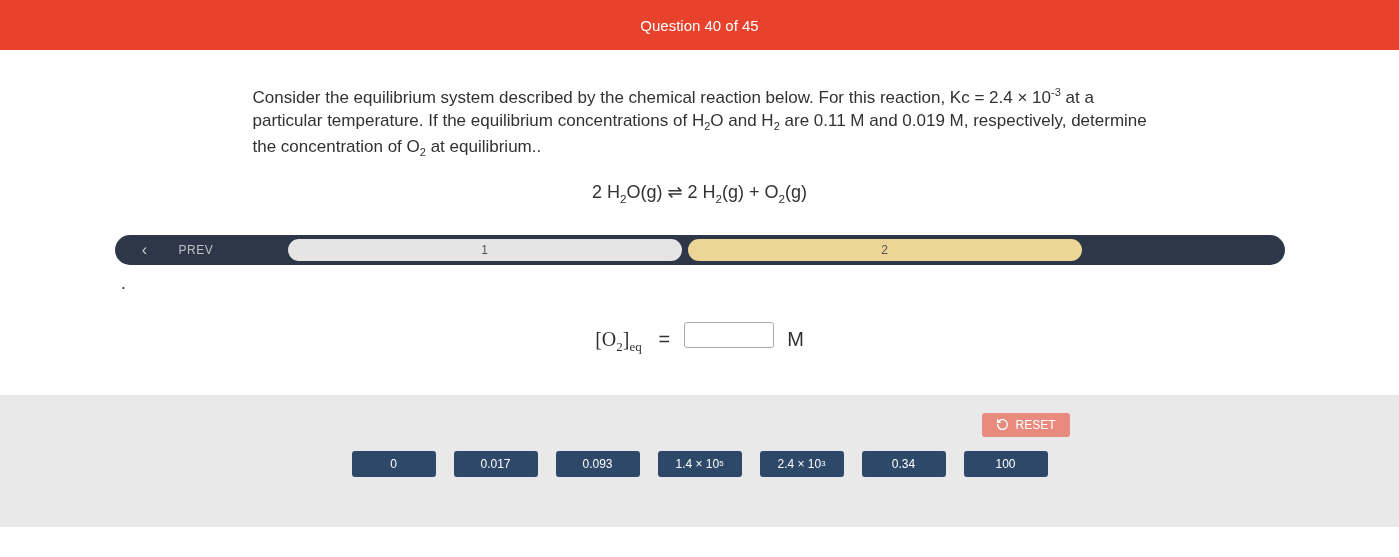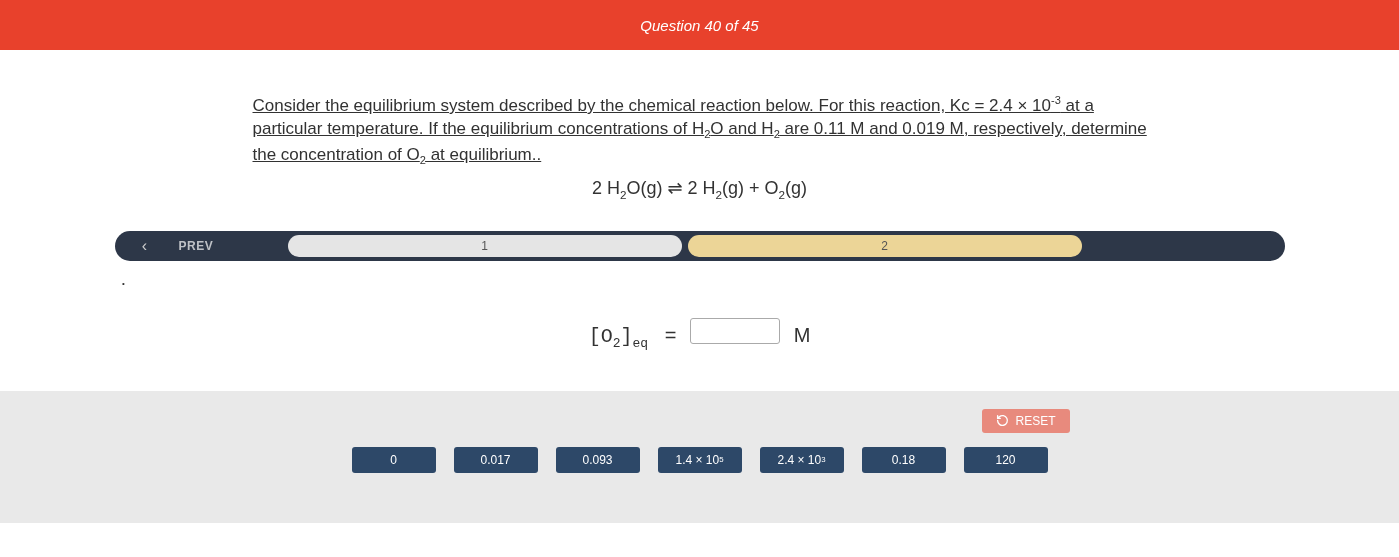"Question 40 of 45" .header-bar { font-style: italic -> none }
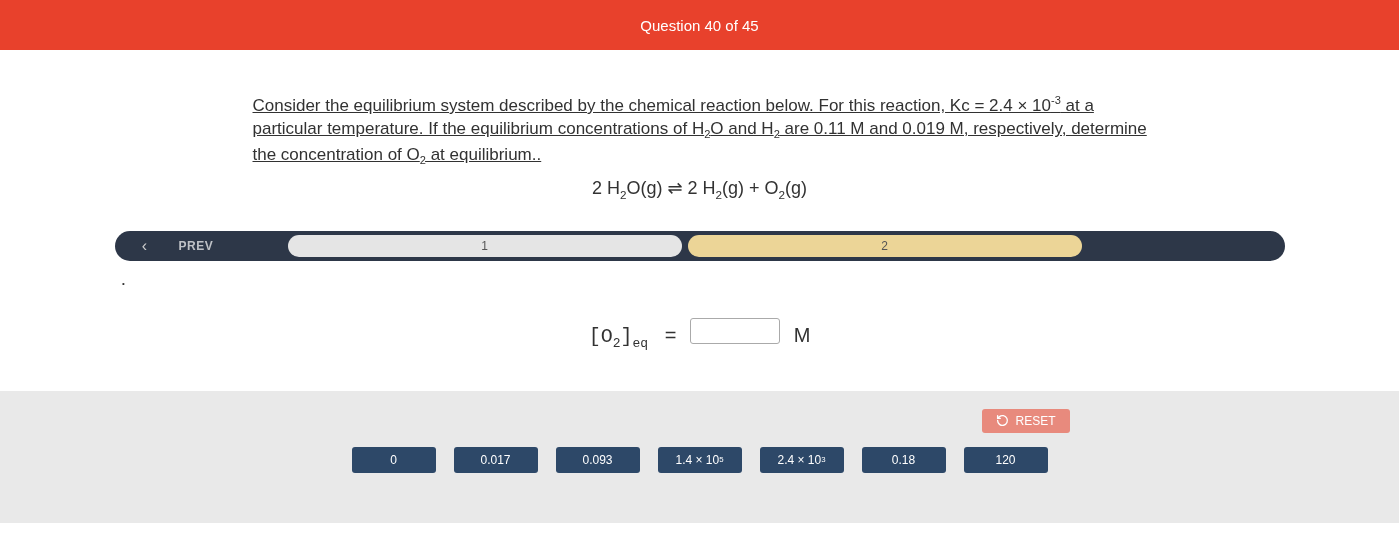"Consider the equilibrium system" .question-text { margin: 8px auto -> 0 auto; text-decoration: underline -> none }
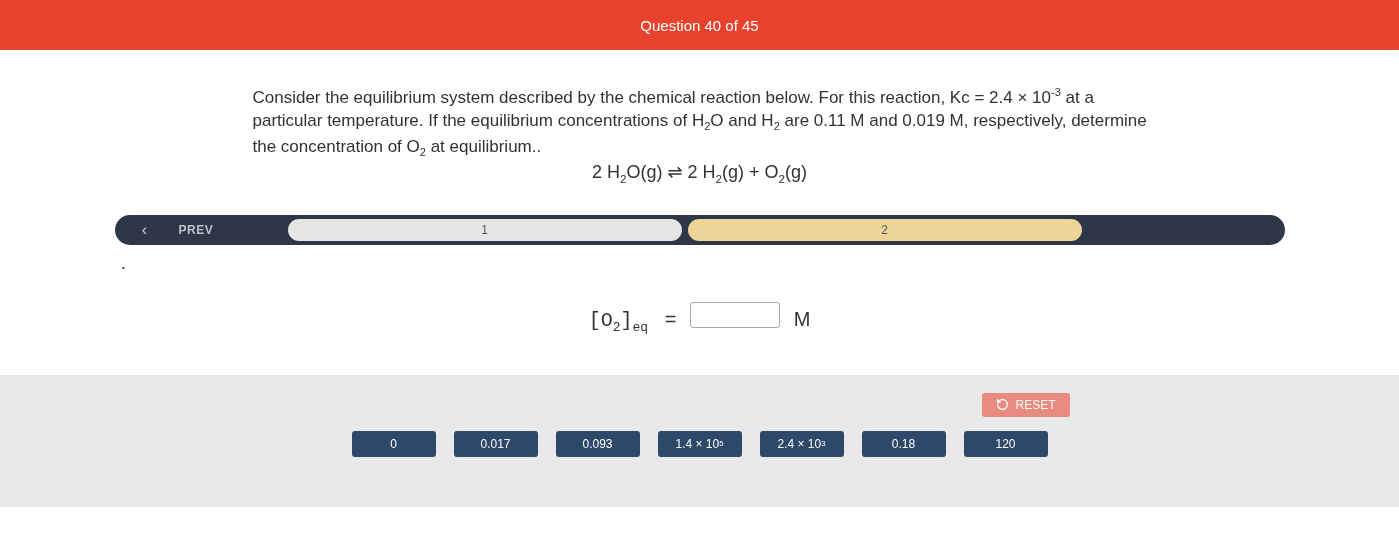"2 H2O(g) ⇌ 2 H2(g)" .equation { margin-top: none -> 20px }
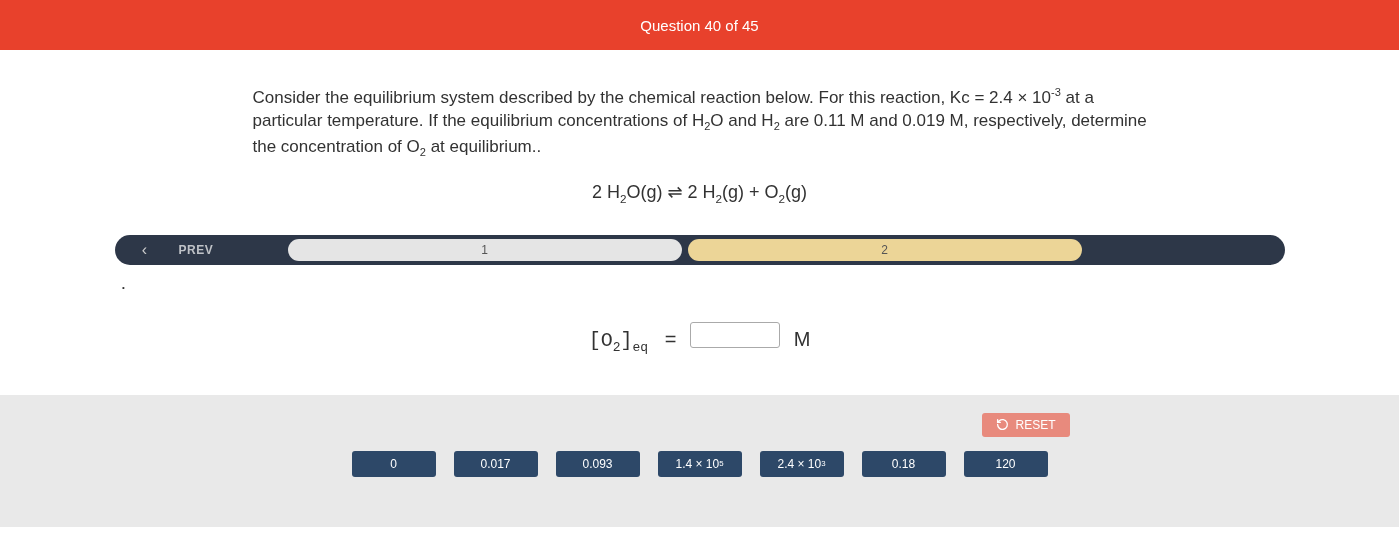"PREV" .nav-prev { font-weight: bold -> none }
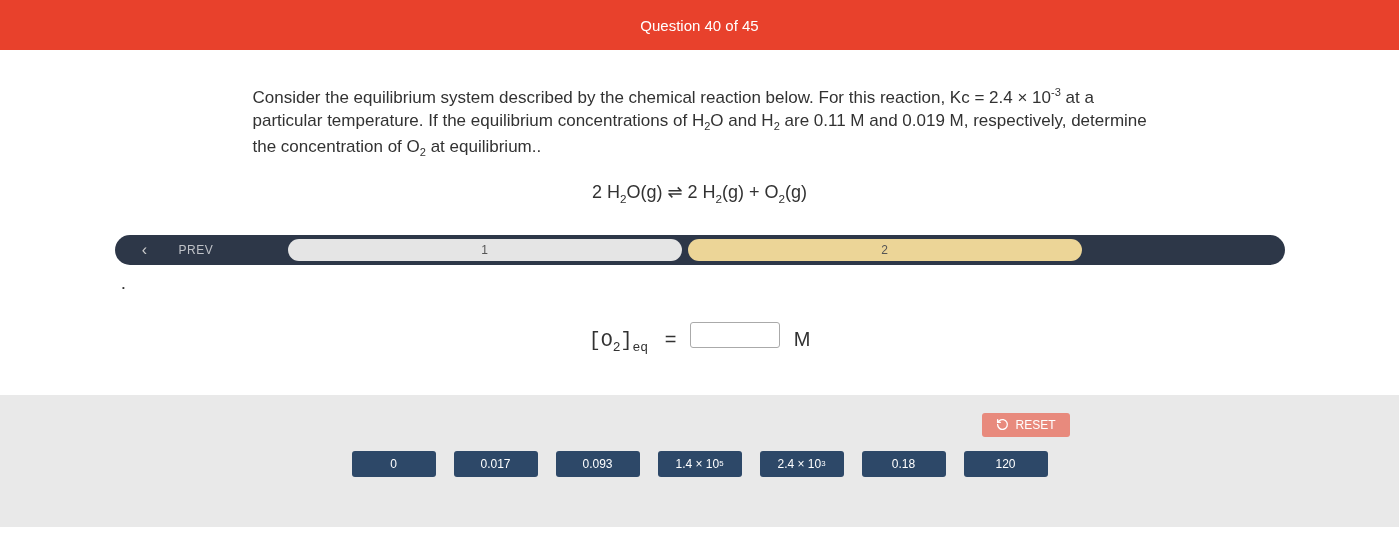"[O2]eq" .input-row .bracket { font-family: Liberation Mono, monospace -> Liberation Serif, serif }
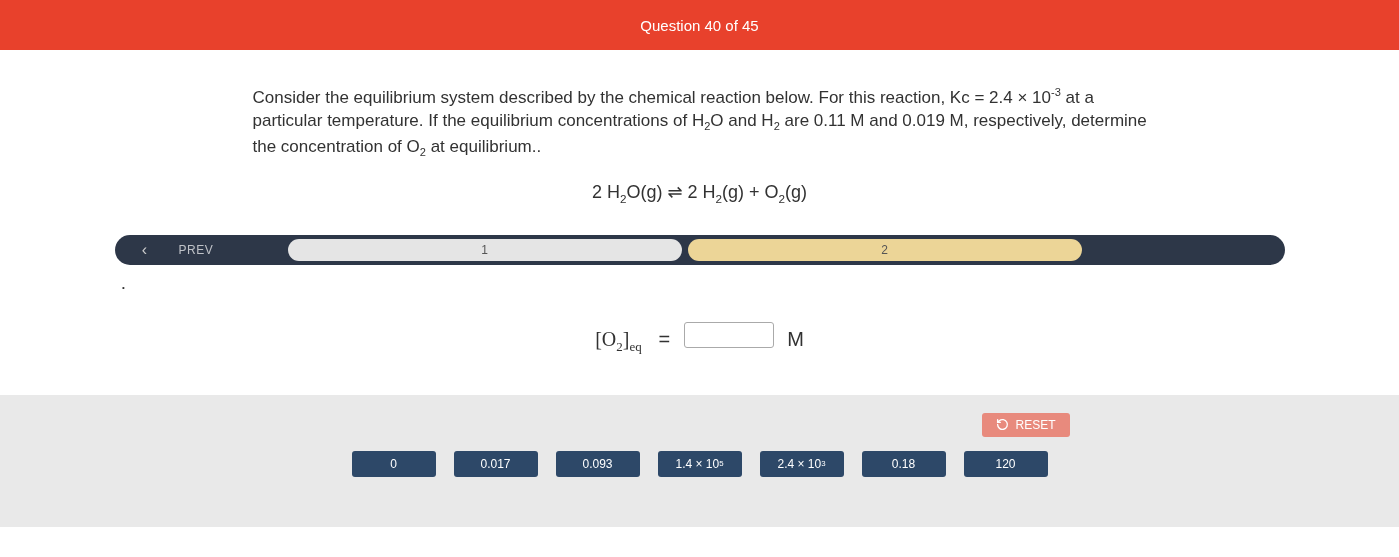"0.18" button.choice-btn { text: 0.18 -> 0.34 }
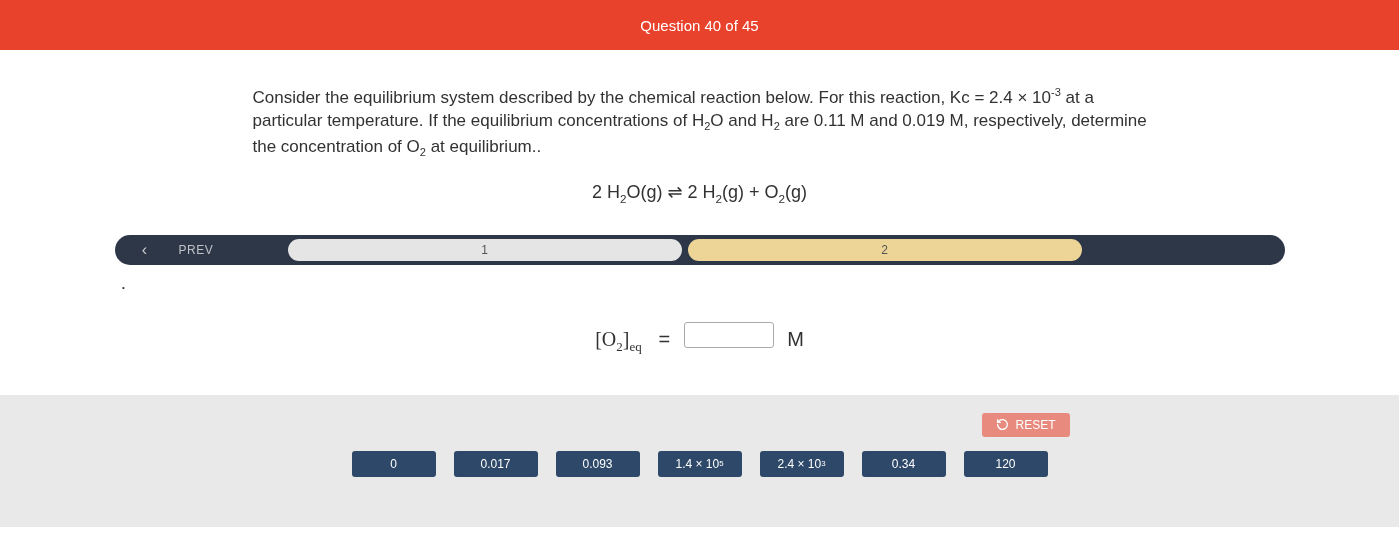"120" button.choice-btn { text: 120 -> 100 }
